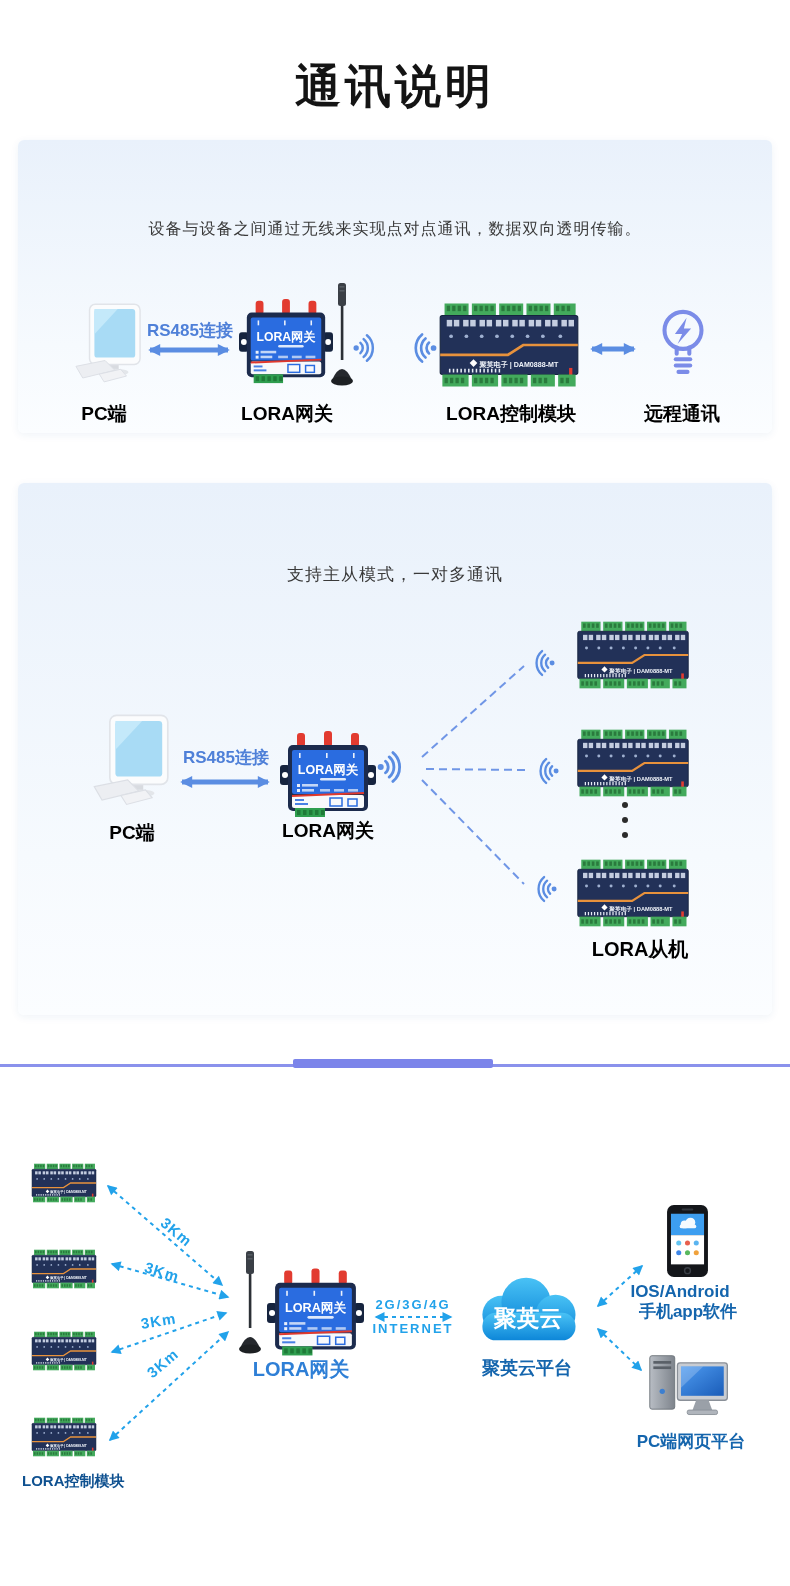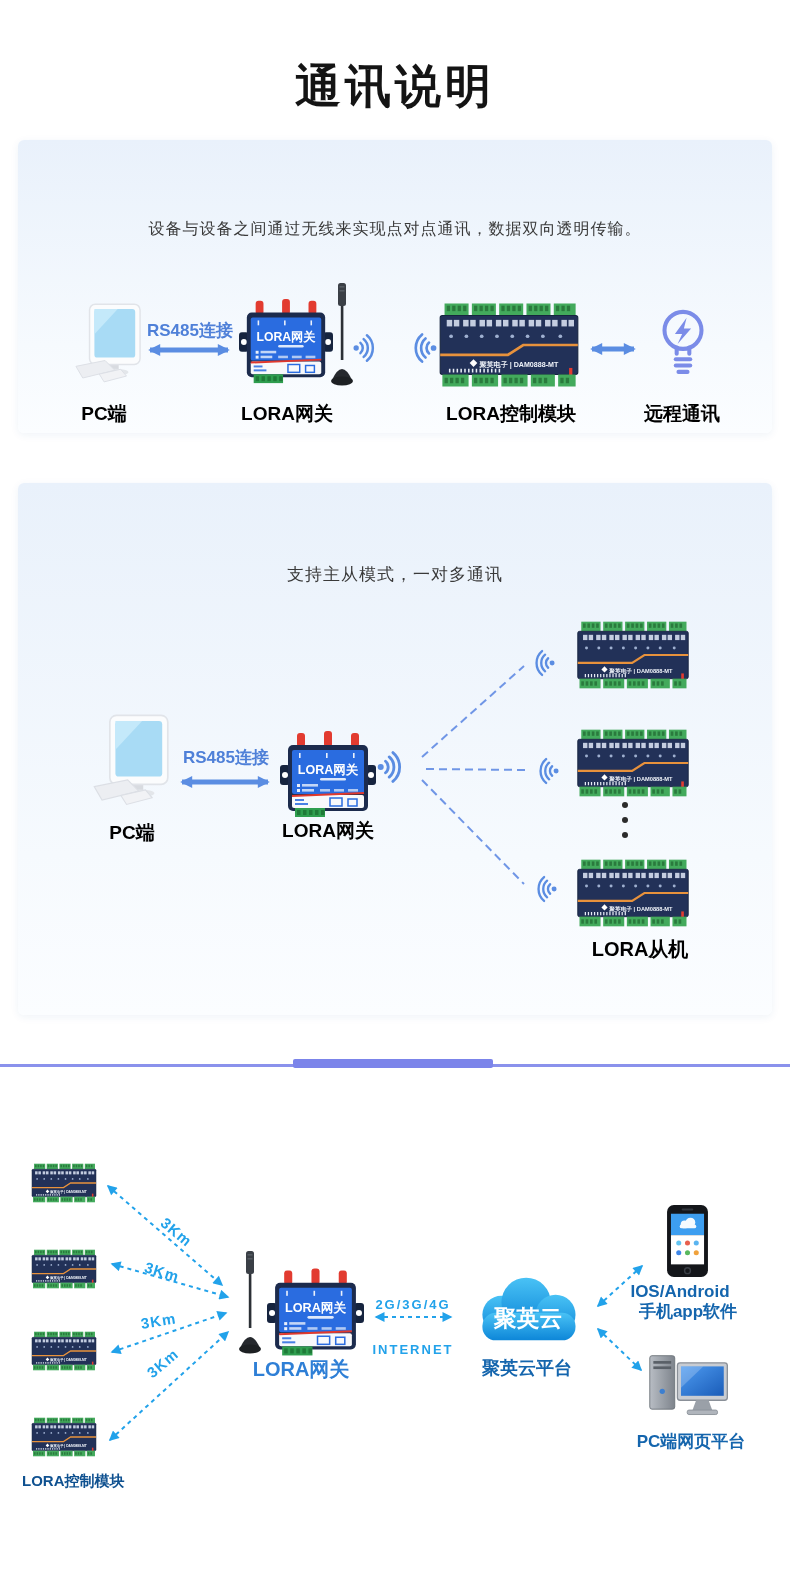"INTERNET" div.abs { margin-top: 21px -> none }
